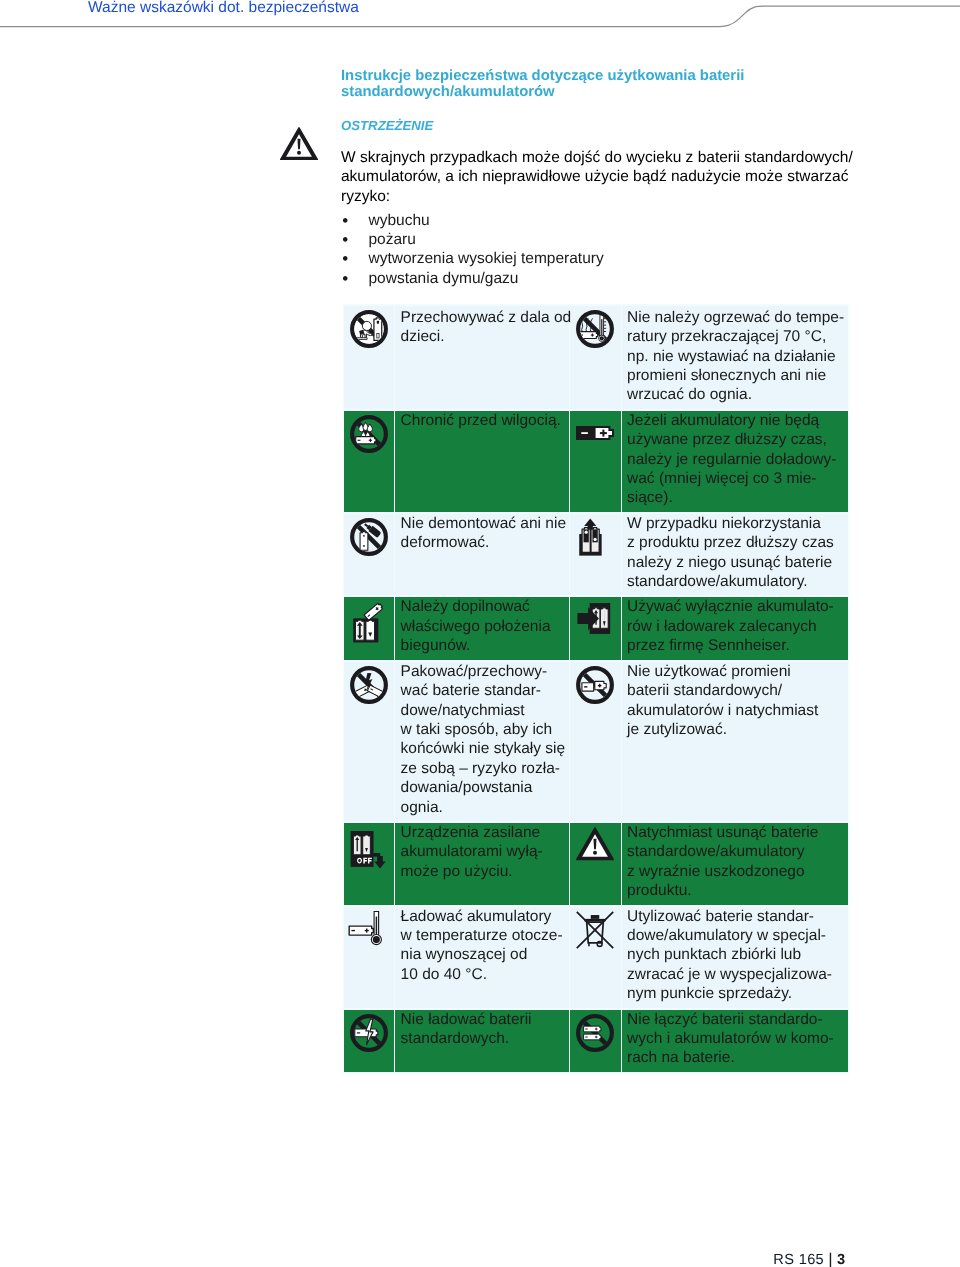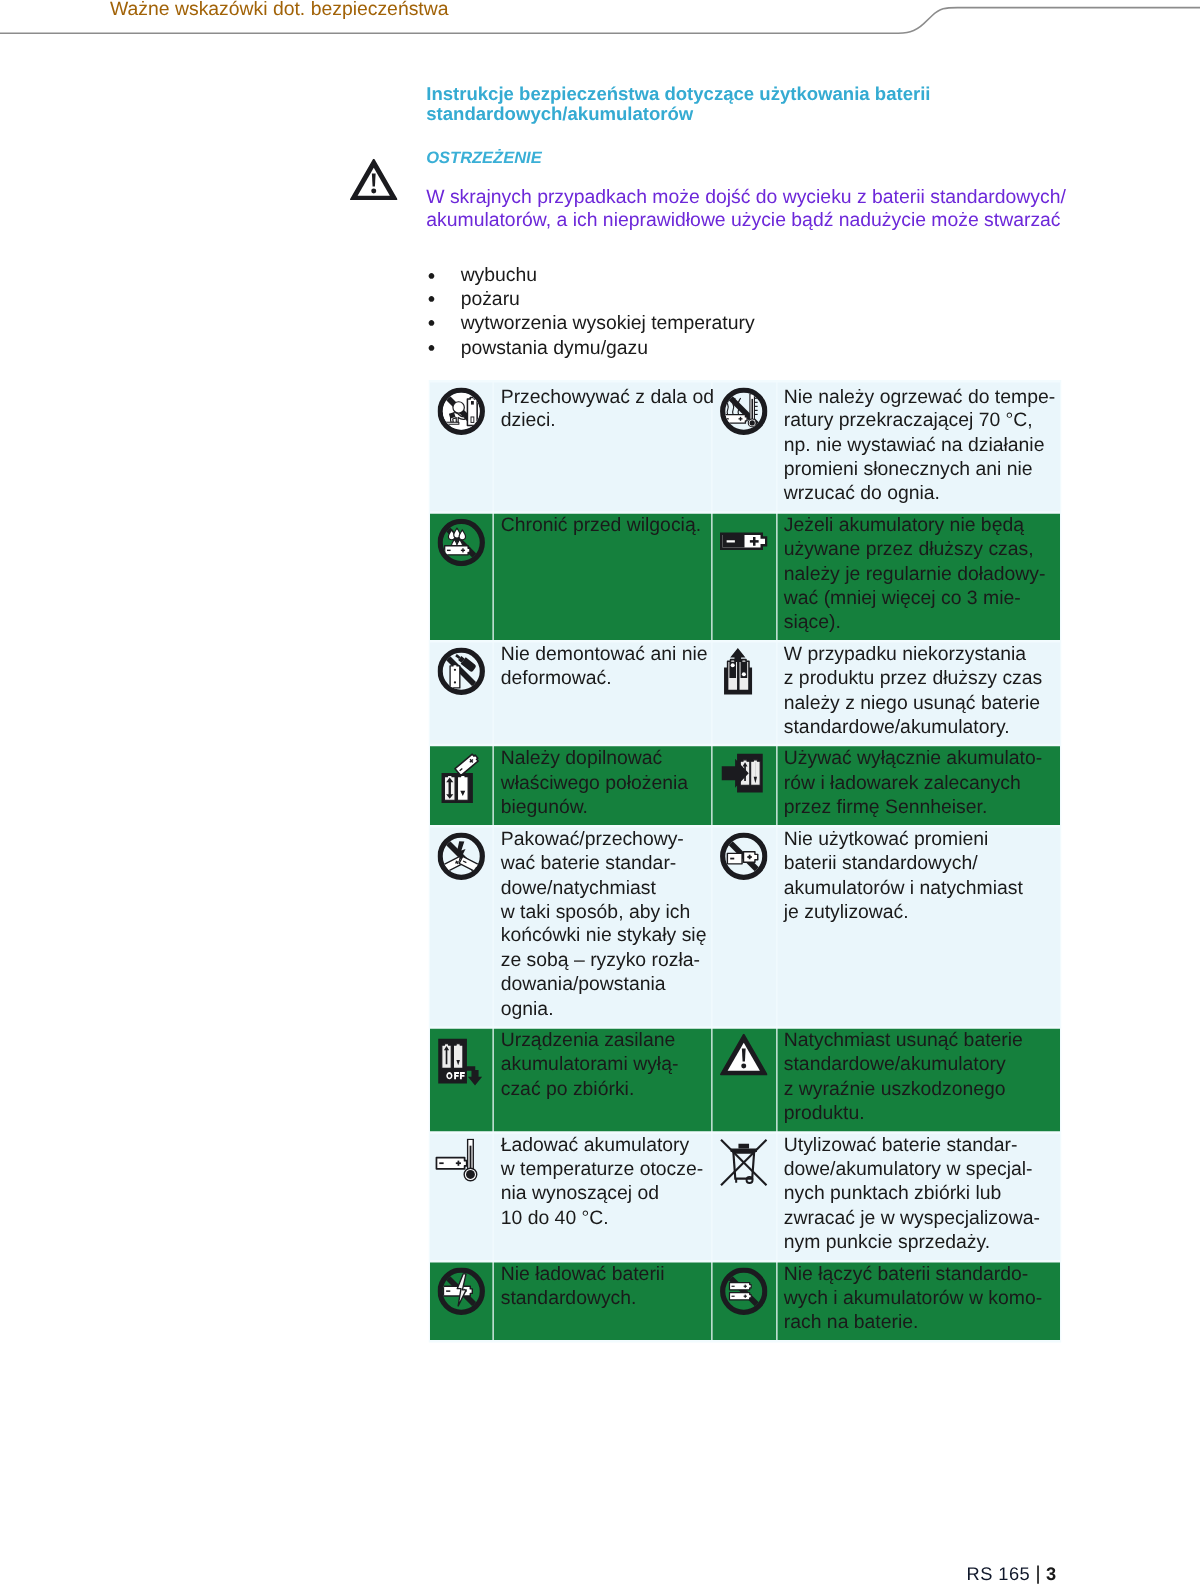"Ważne wskazówki dot. bezpieczeństwa" .hdr-title { color: #a16207 -> #1d4ed8 }
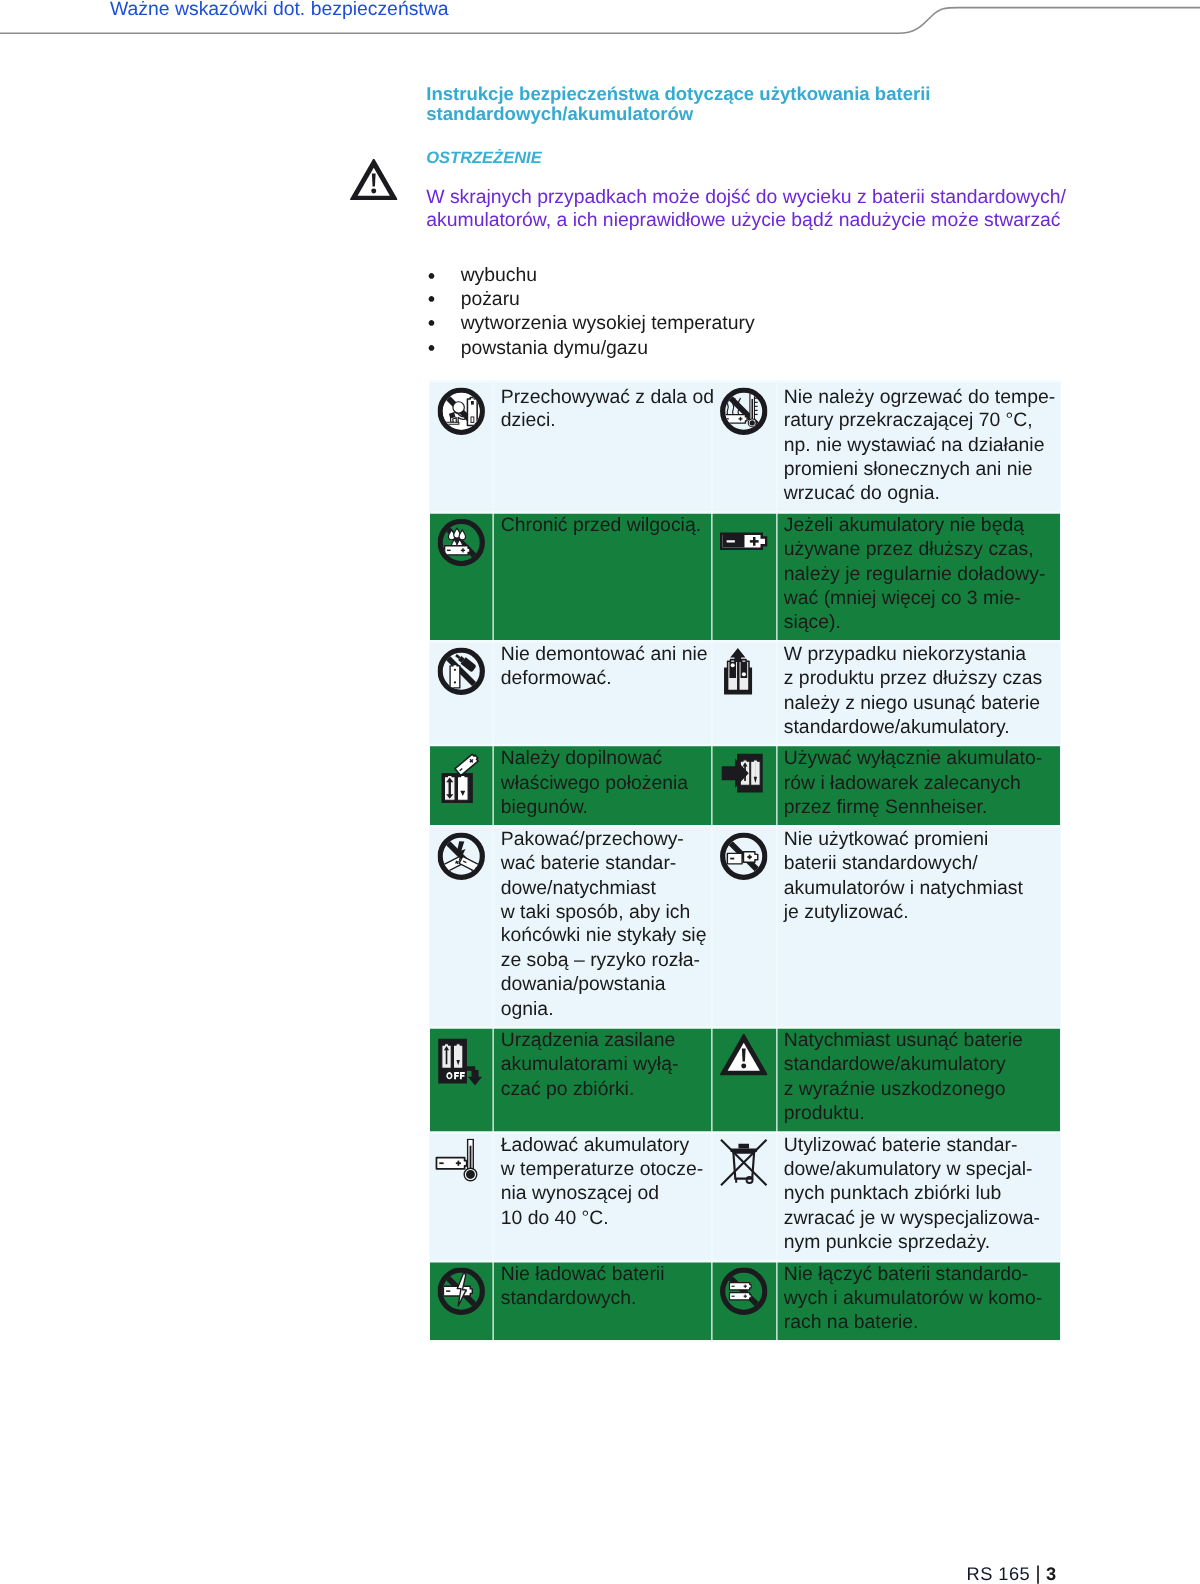"W skrajnych przypadkach może dojść" .warn-body { color: #6d28d9 -> #000000 }
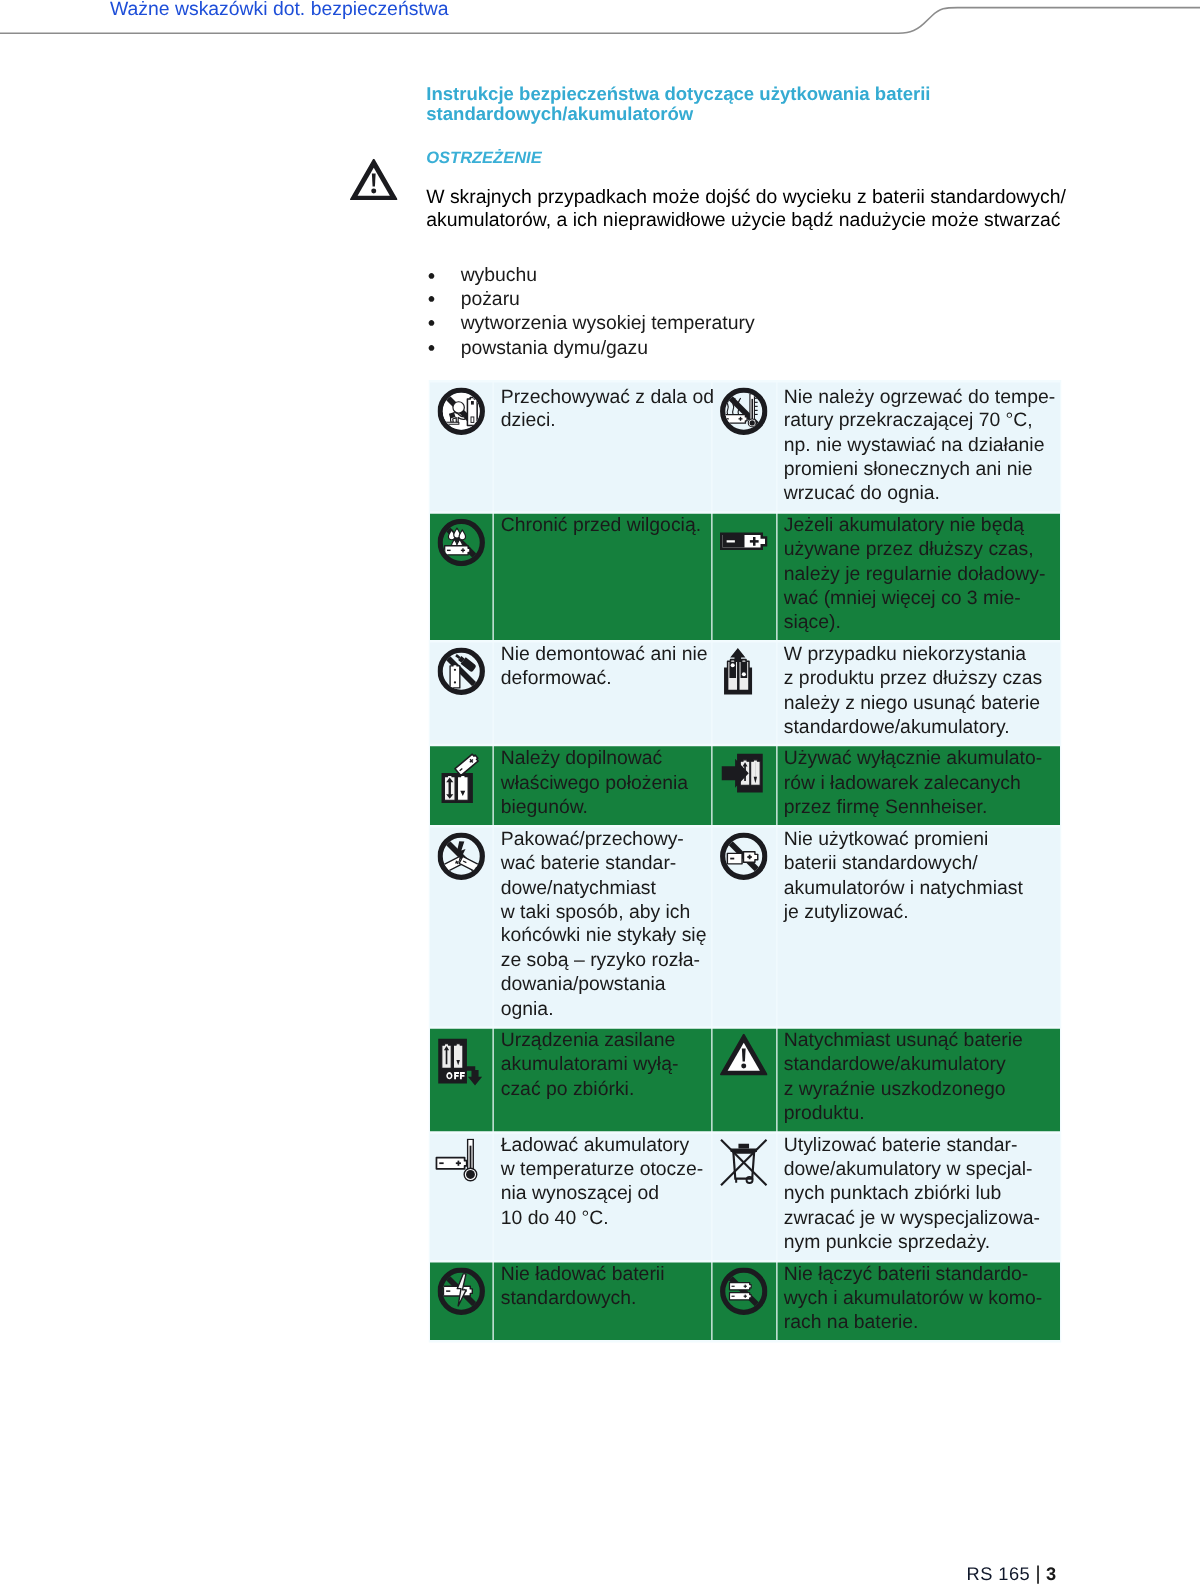"ryzyko:" div { html: none -> <div>ryzyko:</div> }
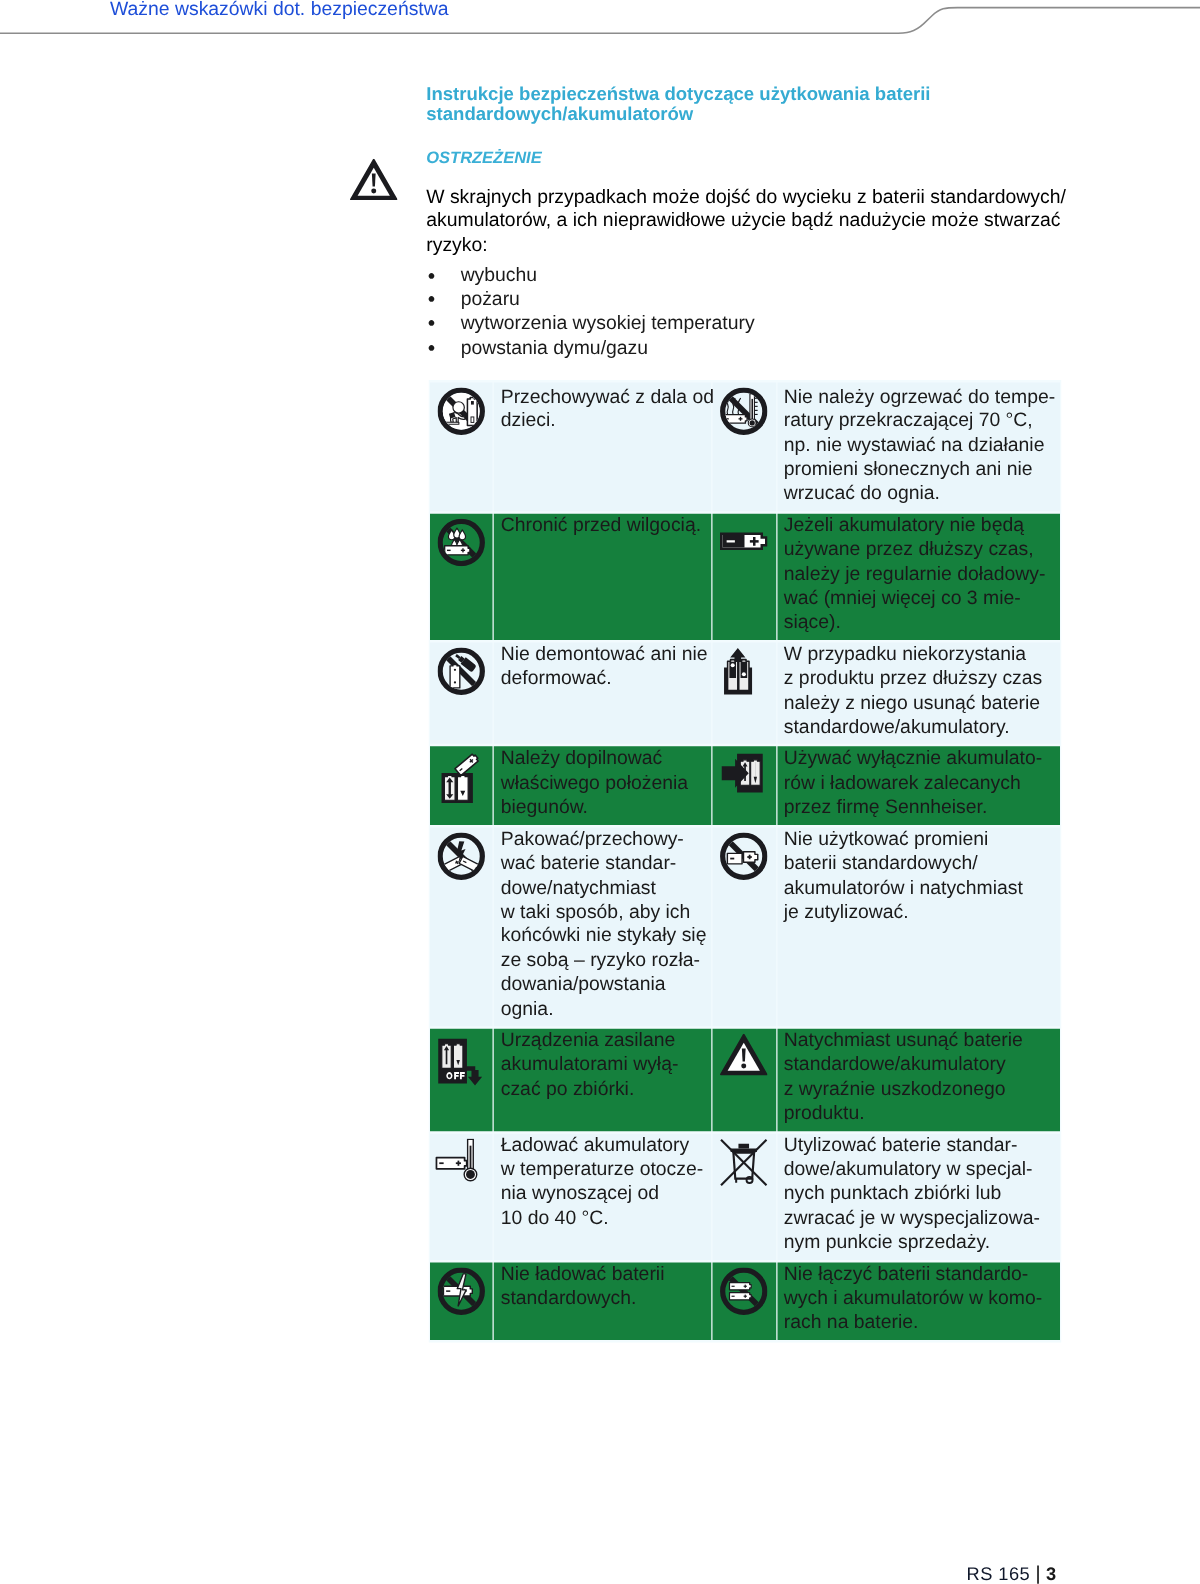"czać po zbiórki." div { text: czać po zbiórki -> może po użyciu }
